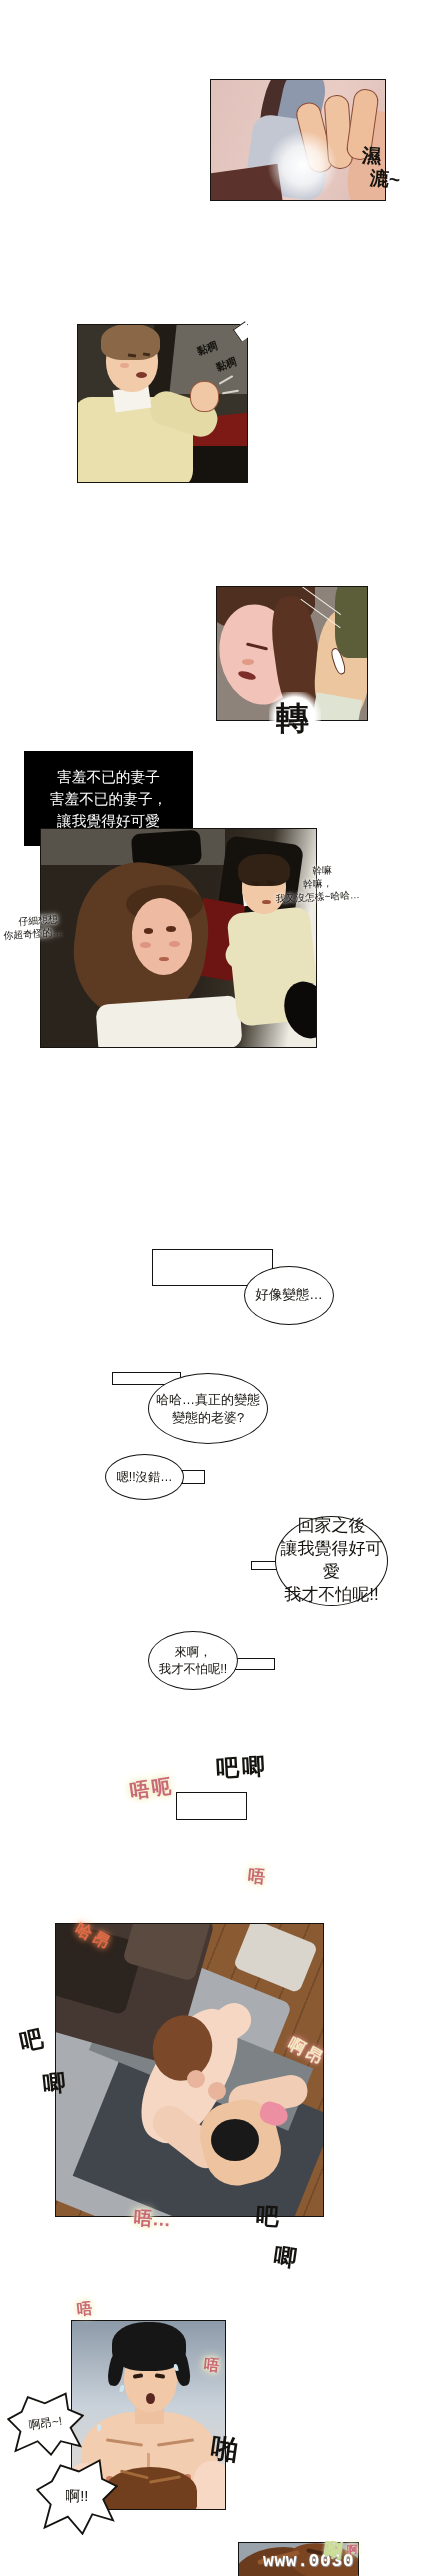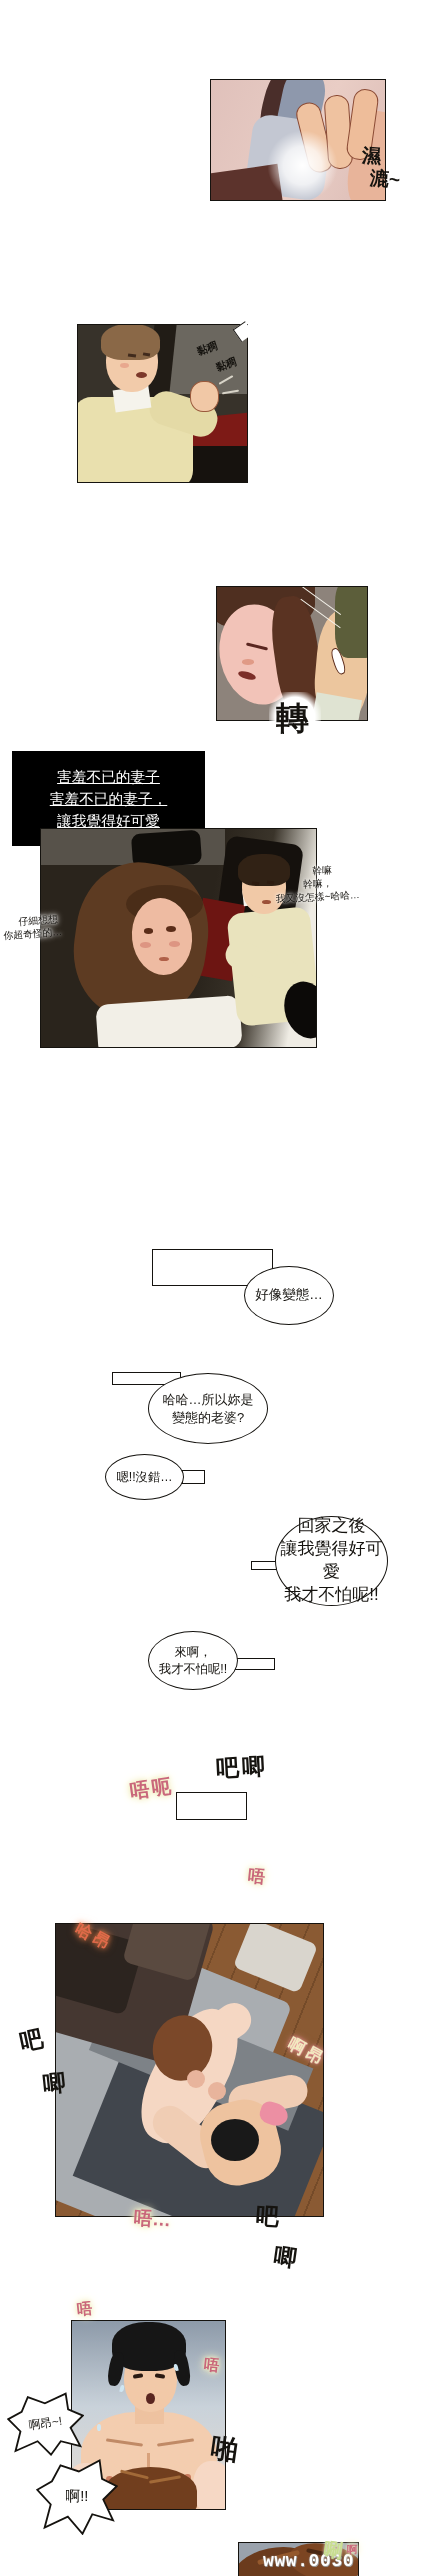"害羞不已的妻子" div.cap { left: 12px -> 24px; text-decoration: underline -> none; width: 193px -> 169px }
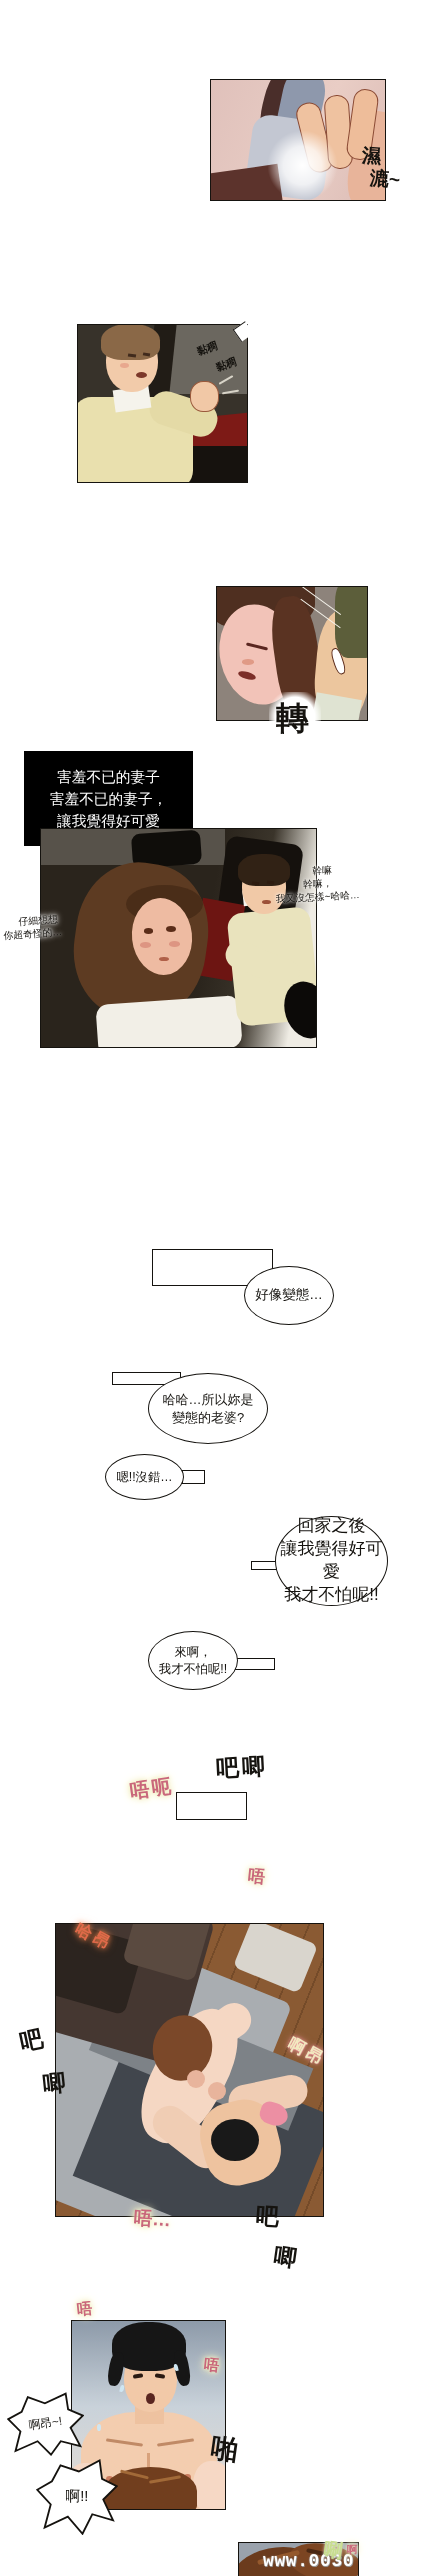"哈哈…所以妳是" div { text: 所以妳是 -> 真正的變態 }
